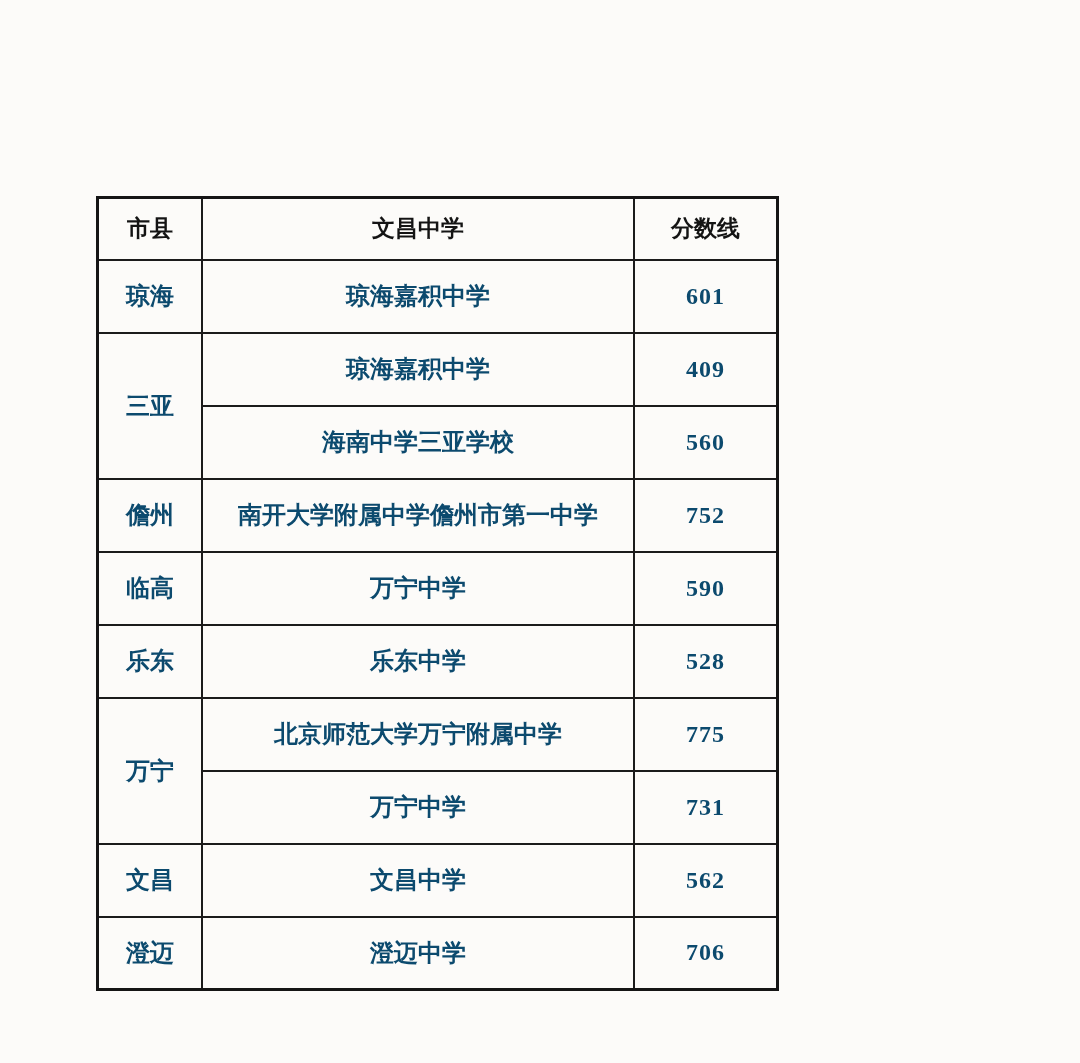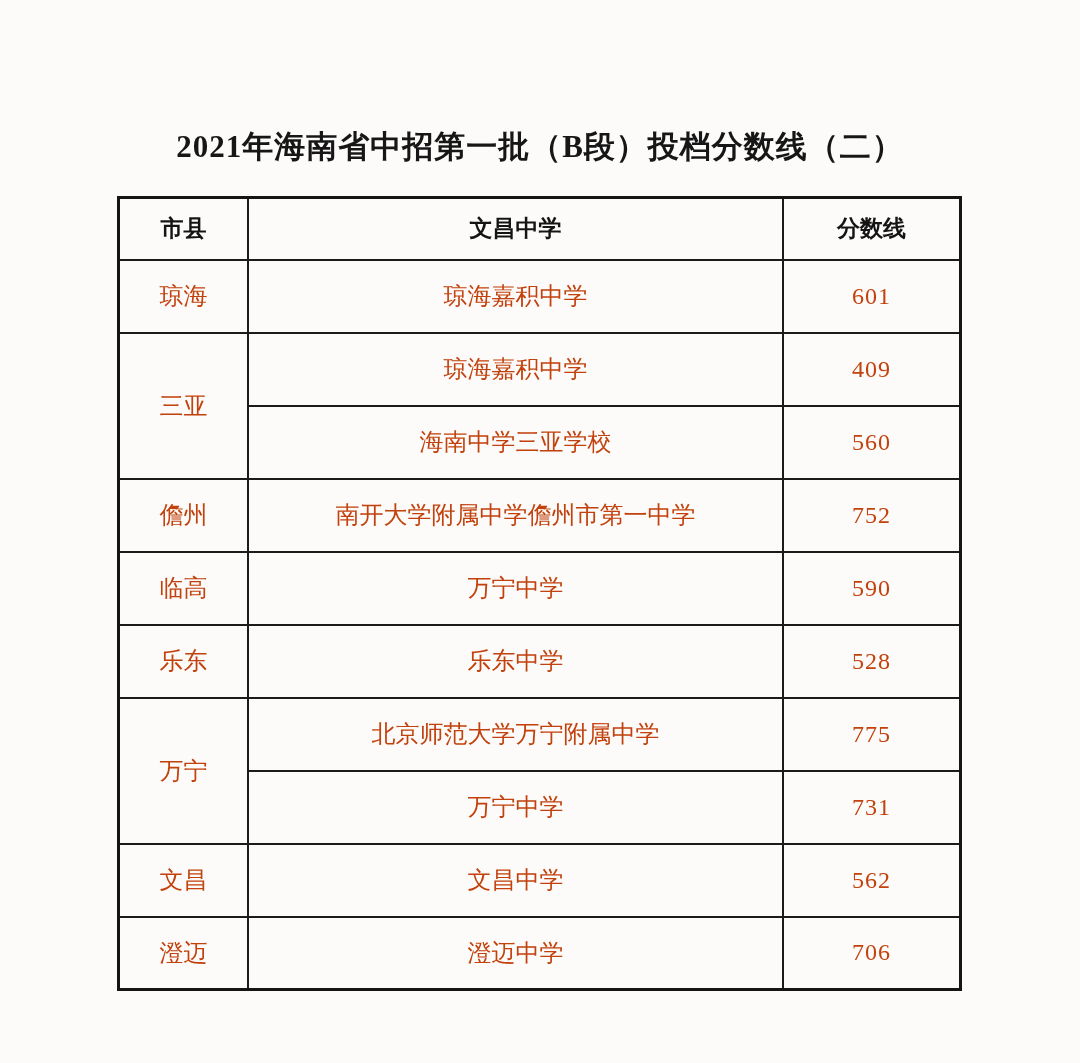"2021年海南省中招第一批（B段）投档分数线（二）" div.doc-title { html: <div>2021年海南省中招第一批（B段）投档分数线（二）</div> -> none }
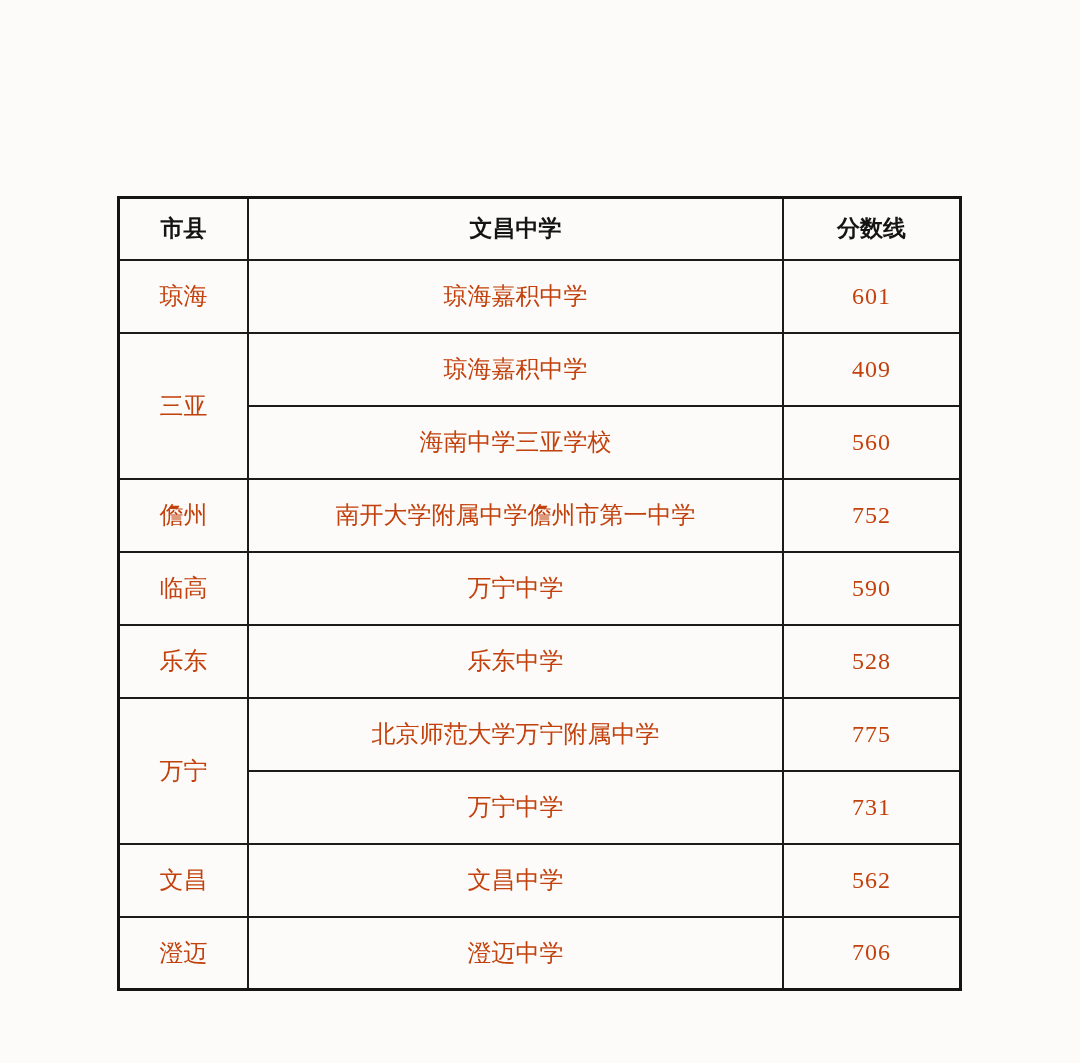"市县" table.score-table { left: 117px -> 96px; width: 845px -> 683px }
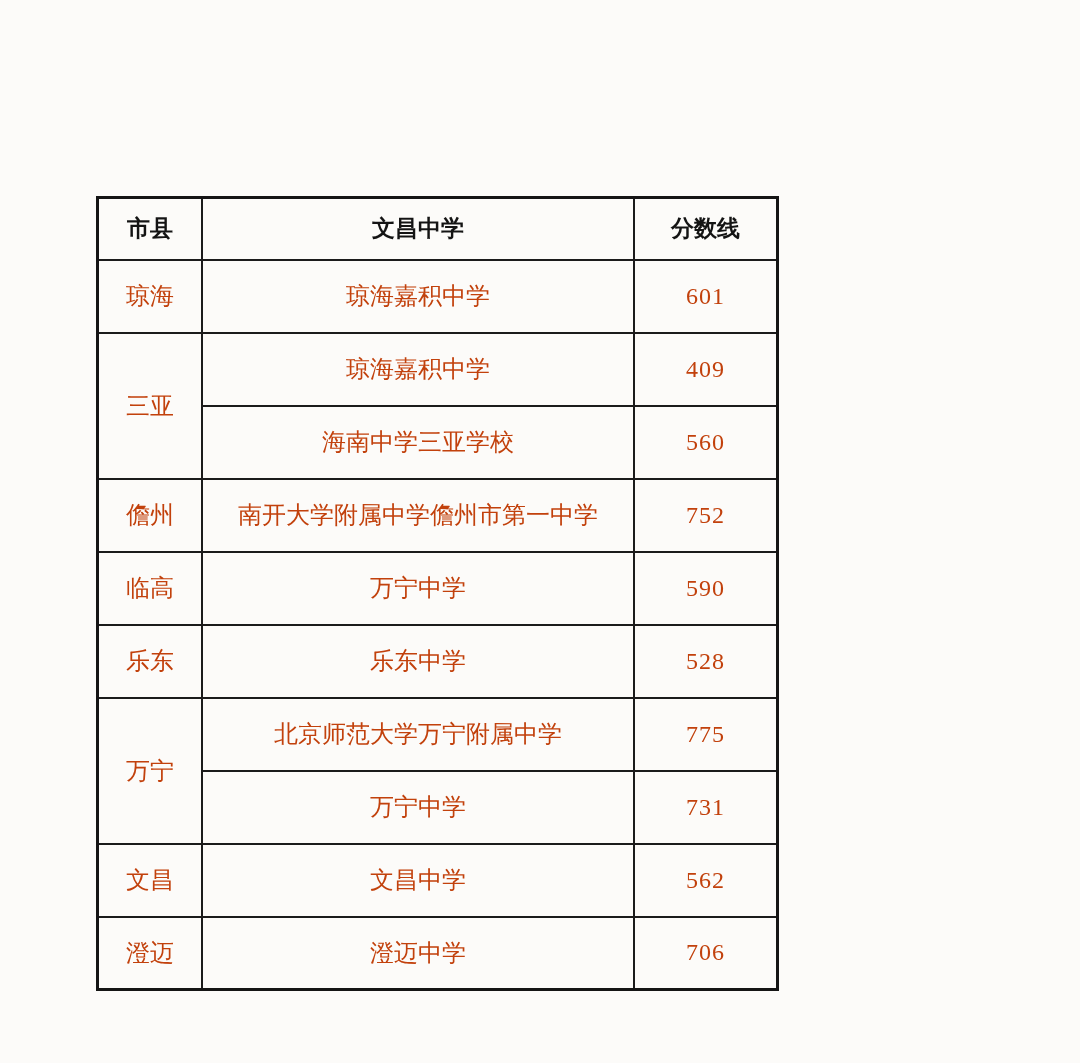"琼海" table.score-table td { color: #c2410c -> #0c4a6e; font-weight: normal -> bold }
